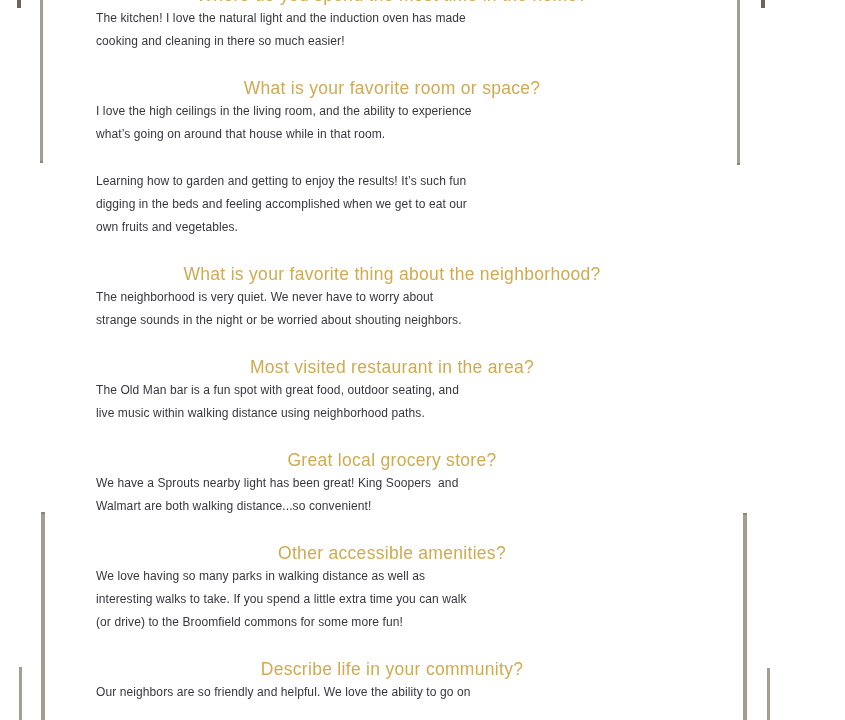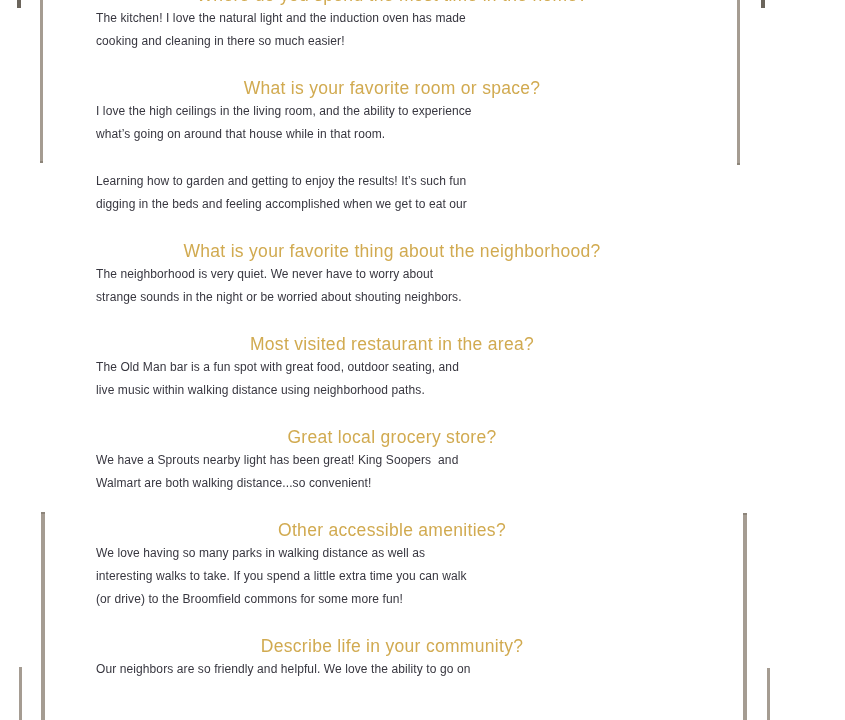"own fruits and vegetables." p.answer-line { html: none -> <p>own fruits and vegetables.</p> }
